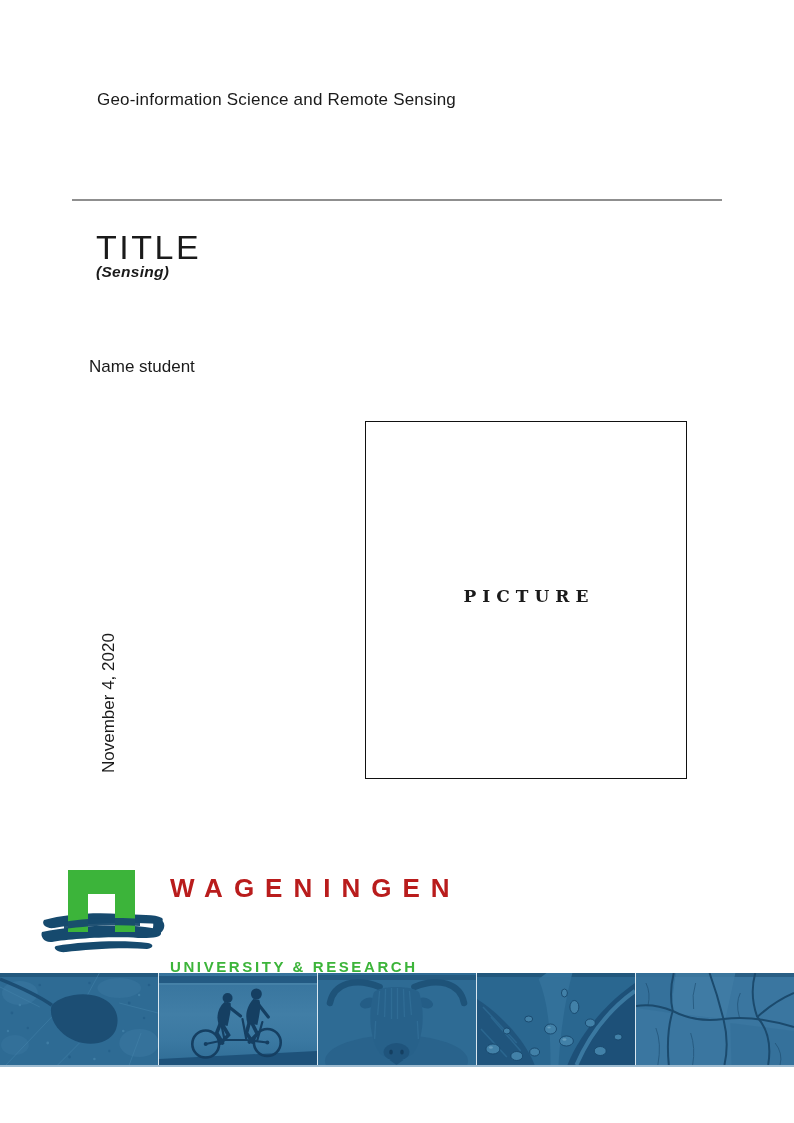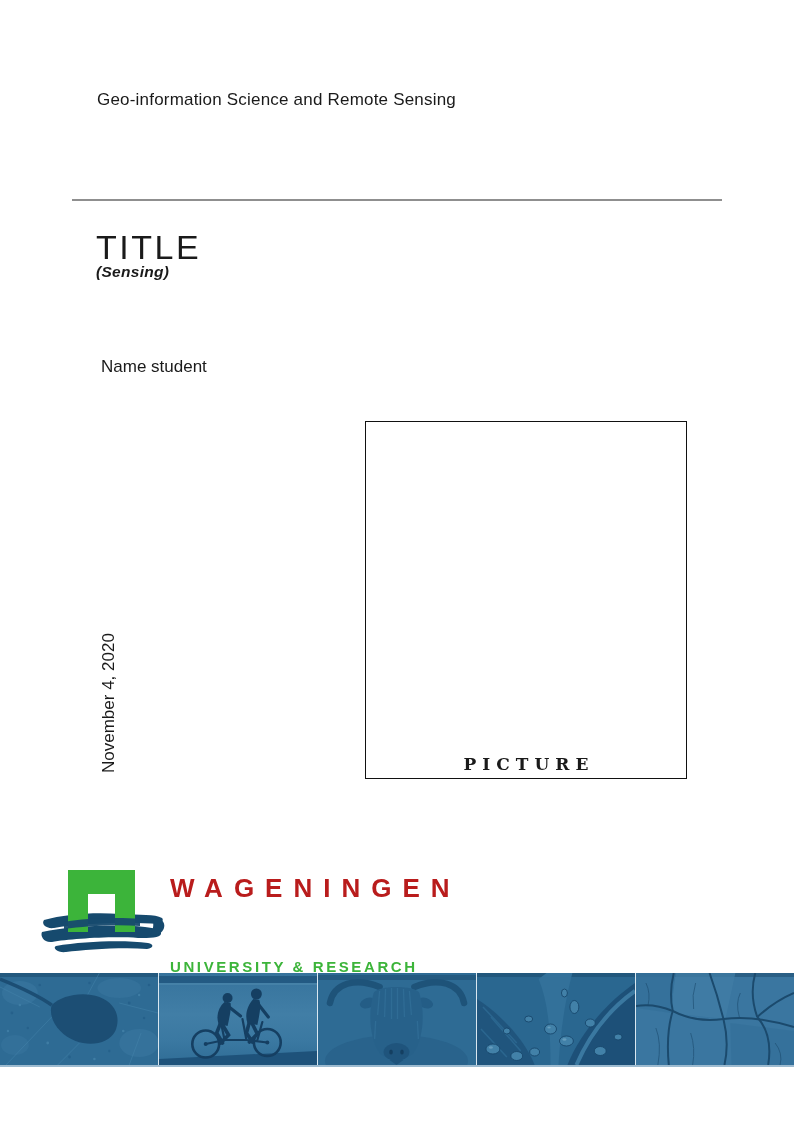"Name student" .author { left: 101px -> 89px }
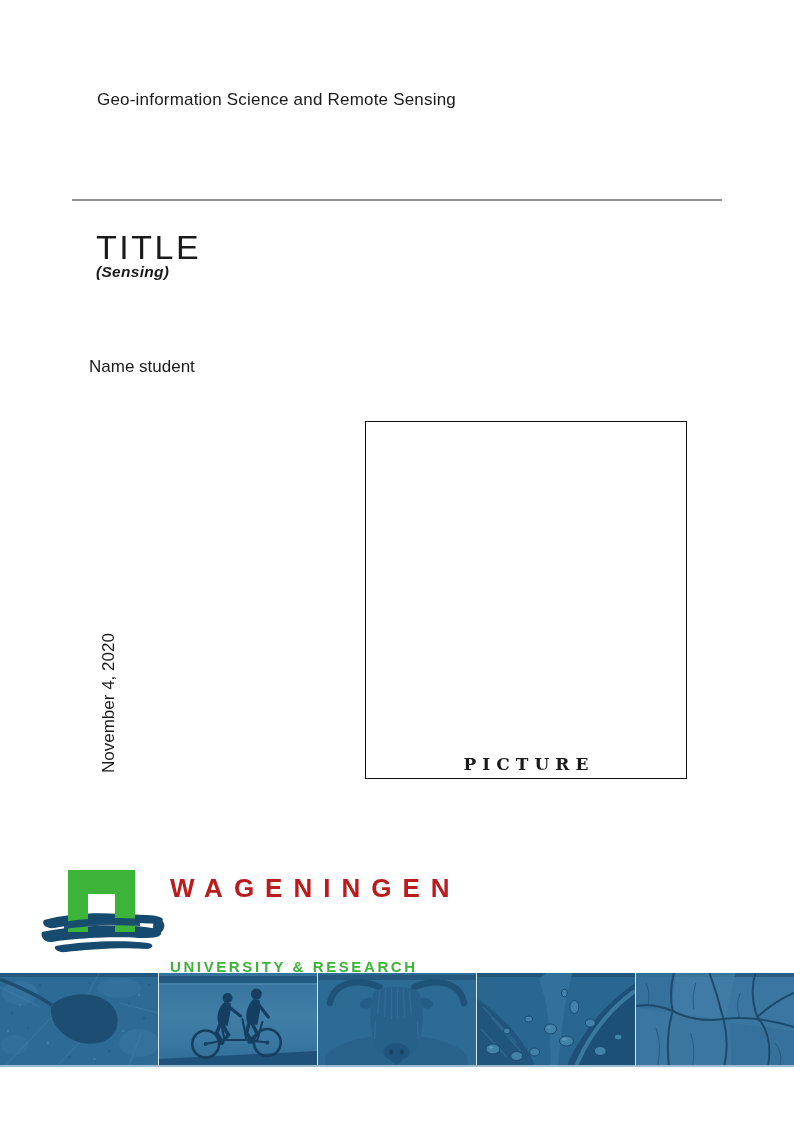"PICTURE" .picture-box { align-items: flex-end -> center }
